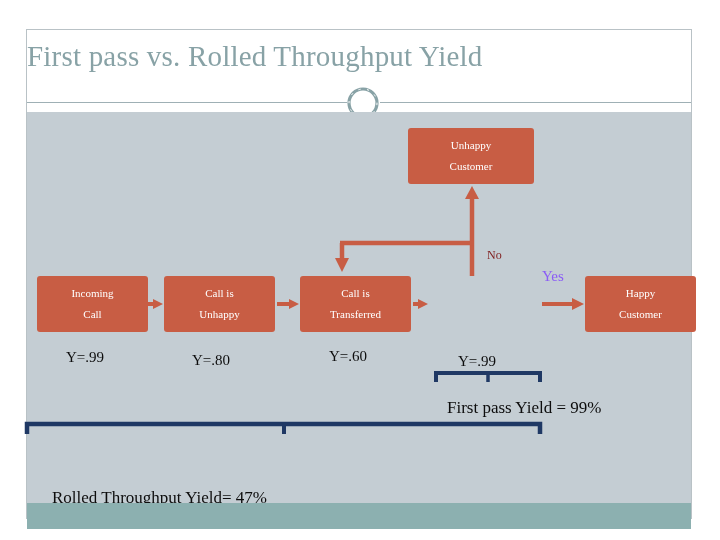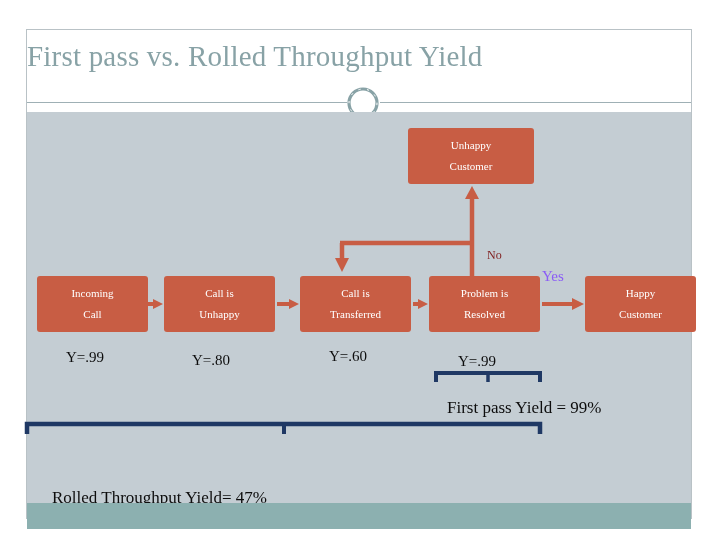"Problem is" div.pbox { html: <div> <div> <span>Problem is</span> <span>Resolved</span> </div> </div> -> none }
